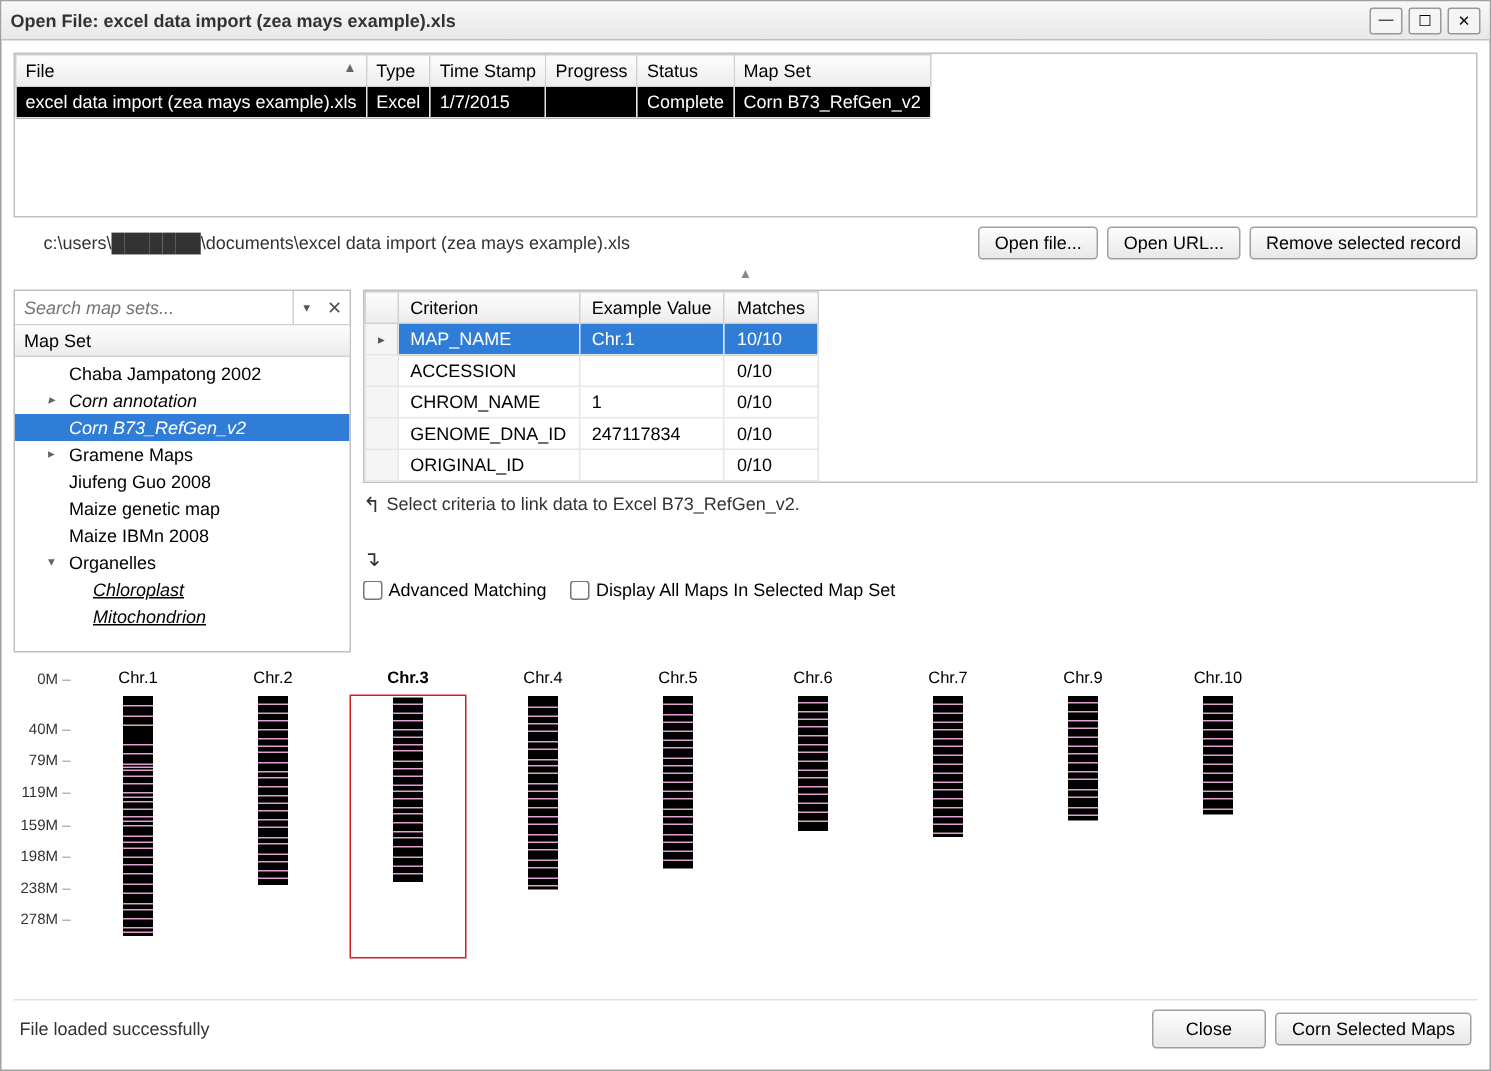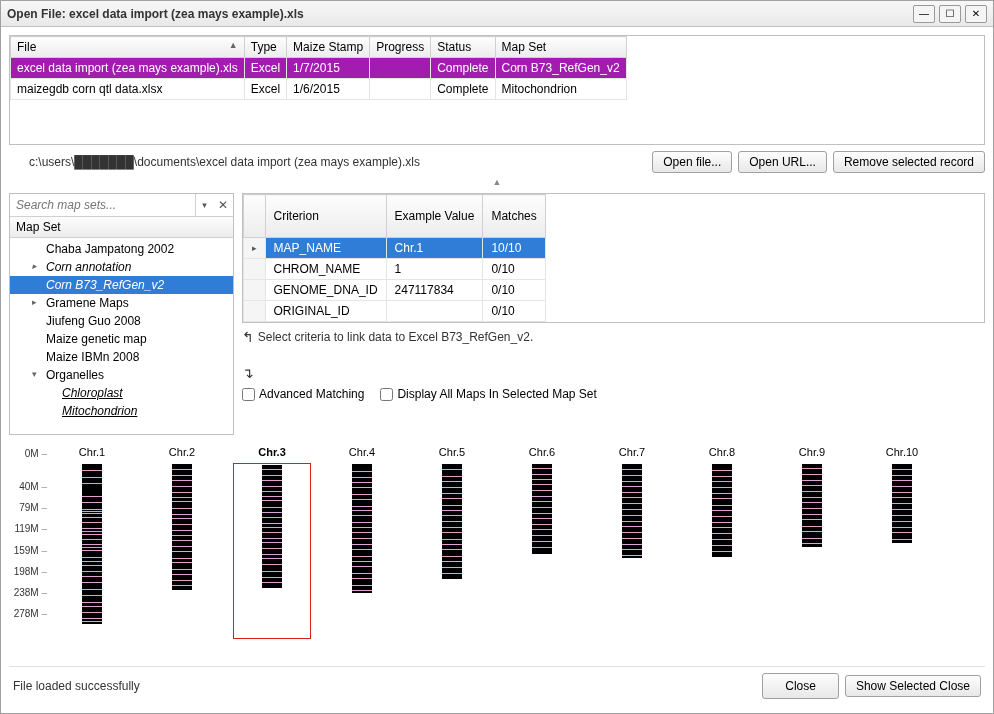"Maize Stamp" th { text: Maize -> Time }
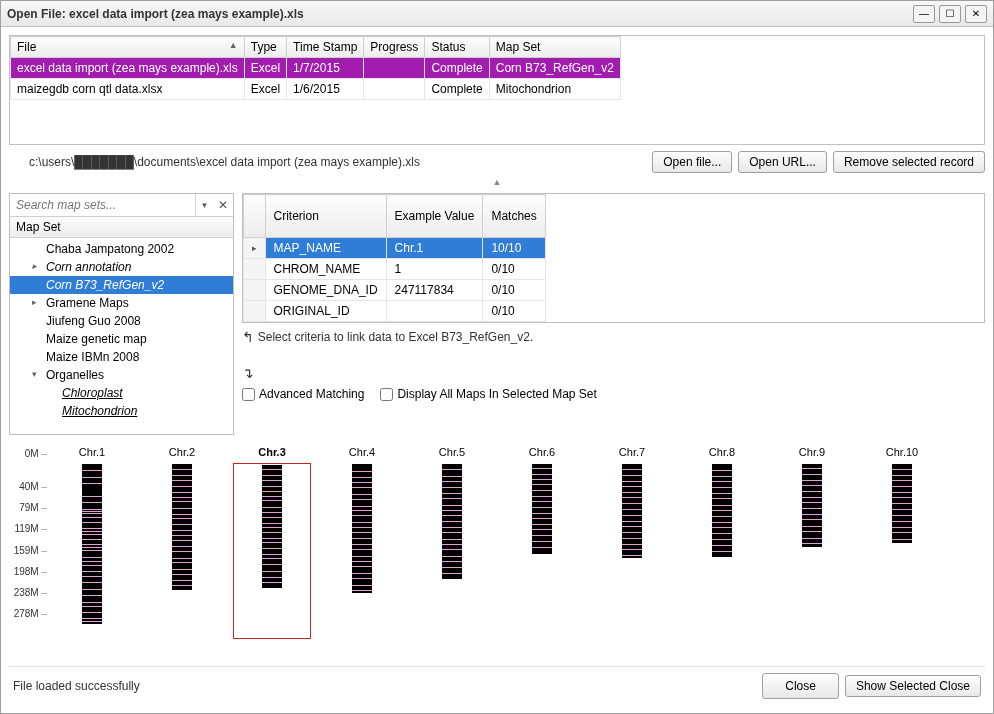"excel data import (zea mays" .filetable tr.selected td { background: #a21caf -> #000000 }
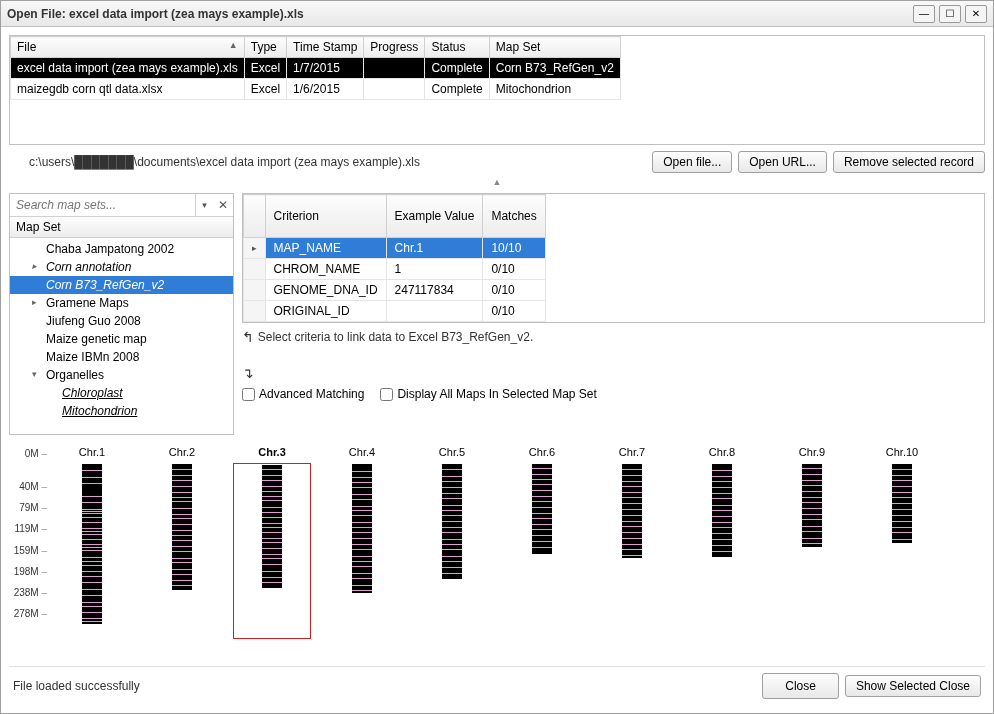"maizegdb corn qtl data.xlsx" tr { html: <tr> <td>maizegdb corn qtl data.xlsx</td> <td>Excel</td> <td>1/6/2015</td> <td></td> <td>Complete</td> <td>Mitochondrion</td> </tr> -> none }
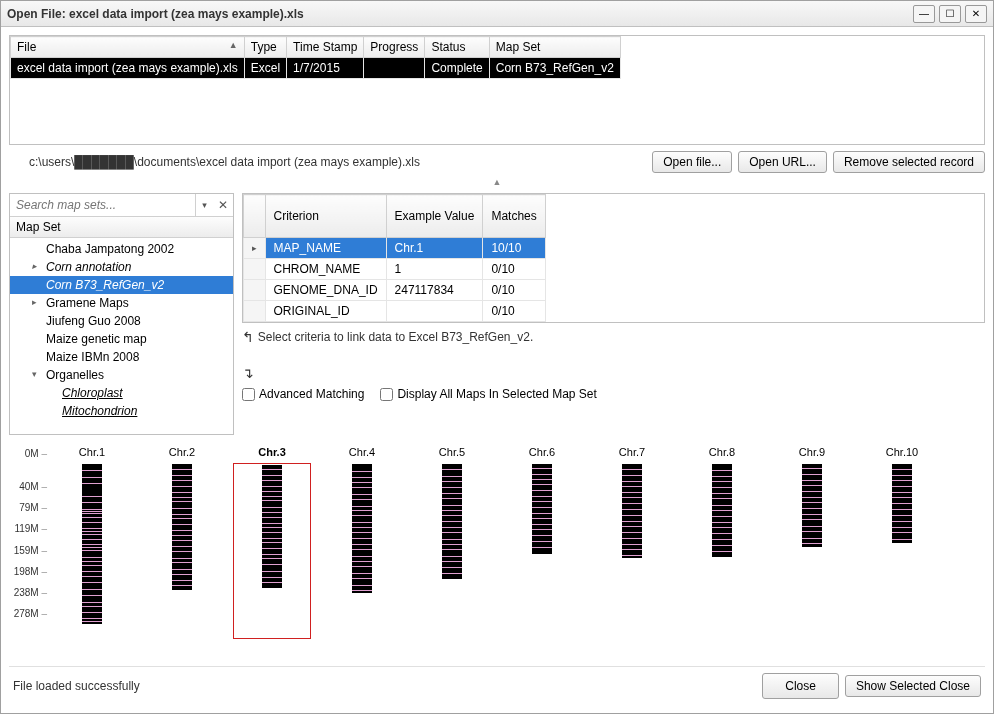"Criterion" .crittable th { padding: 14px 8px -> 3px 8px }
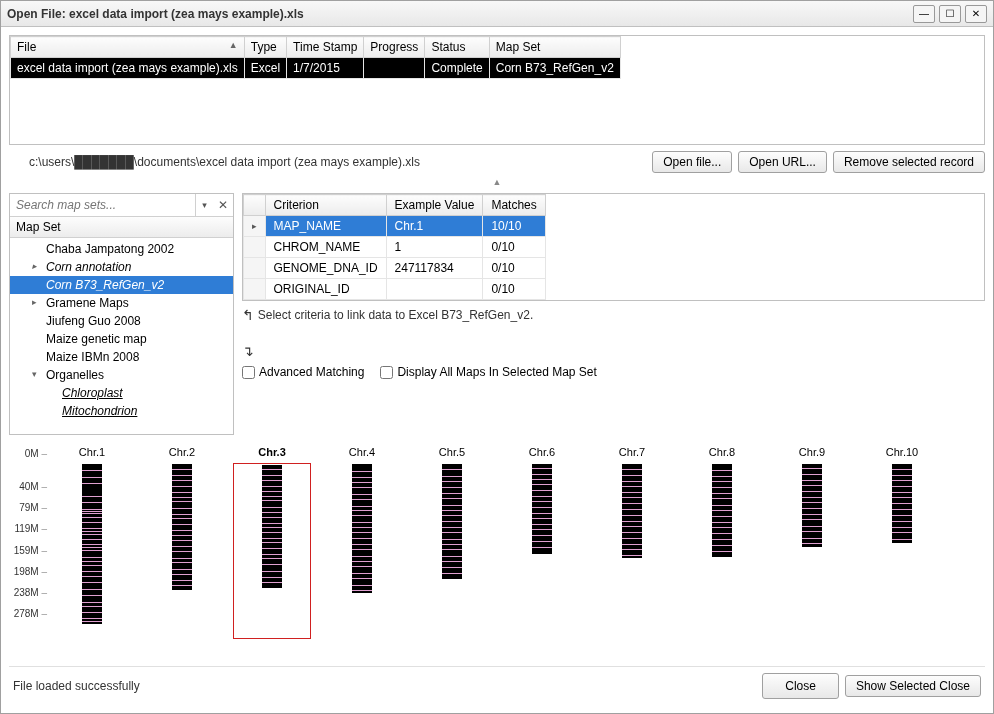"ACCESSION" tr { html: none -> <tr> <td></td> <td>ACCESSION</td> <td></td> <td>0/10</td> </tr> }
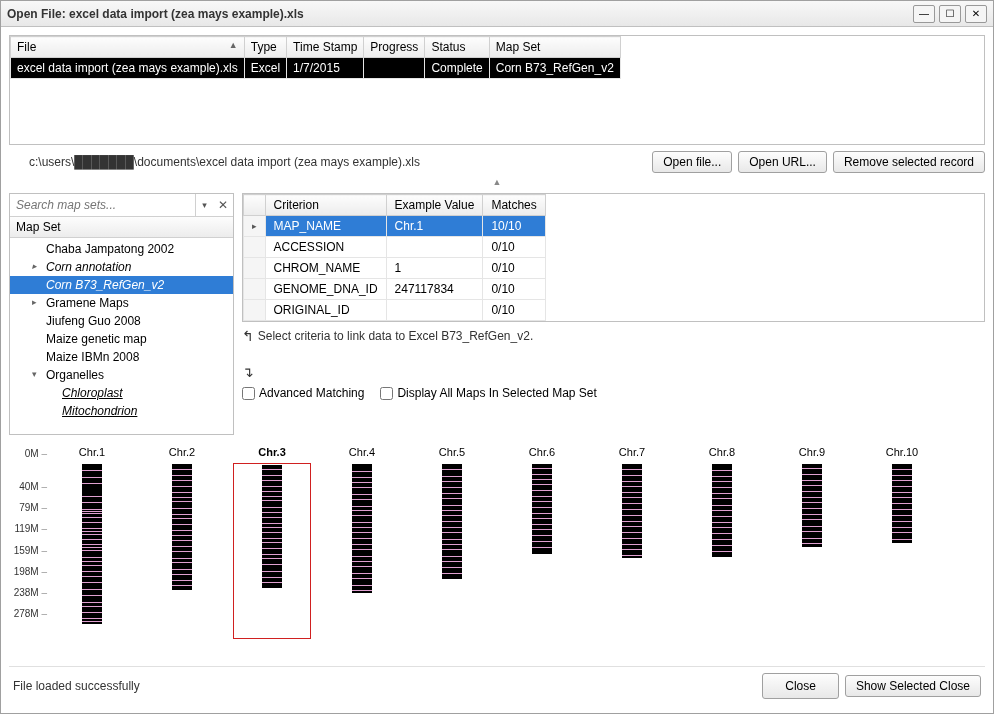"Chr.8" div.chr { html: <div> <div>Chr.8</div> <div> <div></div> <div></div> <div></div> <div></div> <div></div> <div></div> <div></div> <div></div> <div></div> <div></div> <div></div> <div></div> <div></div> <div></div> <div></div> </div> </div> -> none }
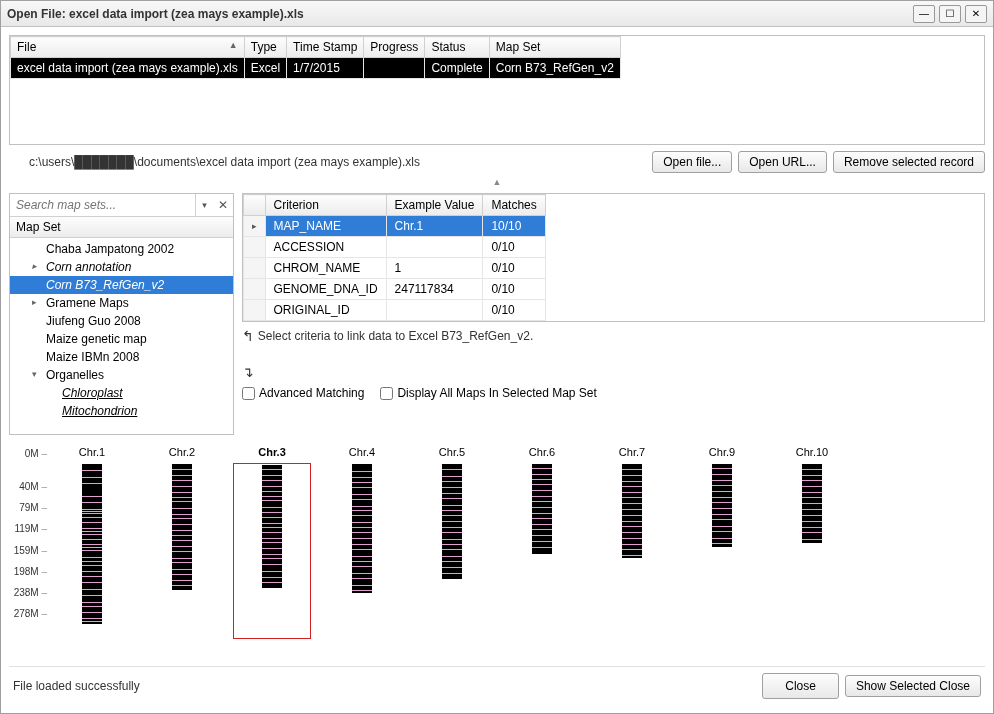"Show Selected Close" button.btn { text: Show Selected Close -> Corn Selected Maps }
